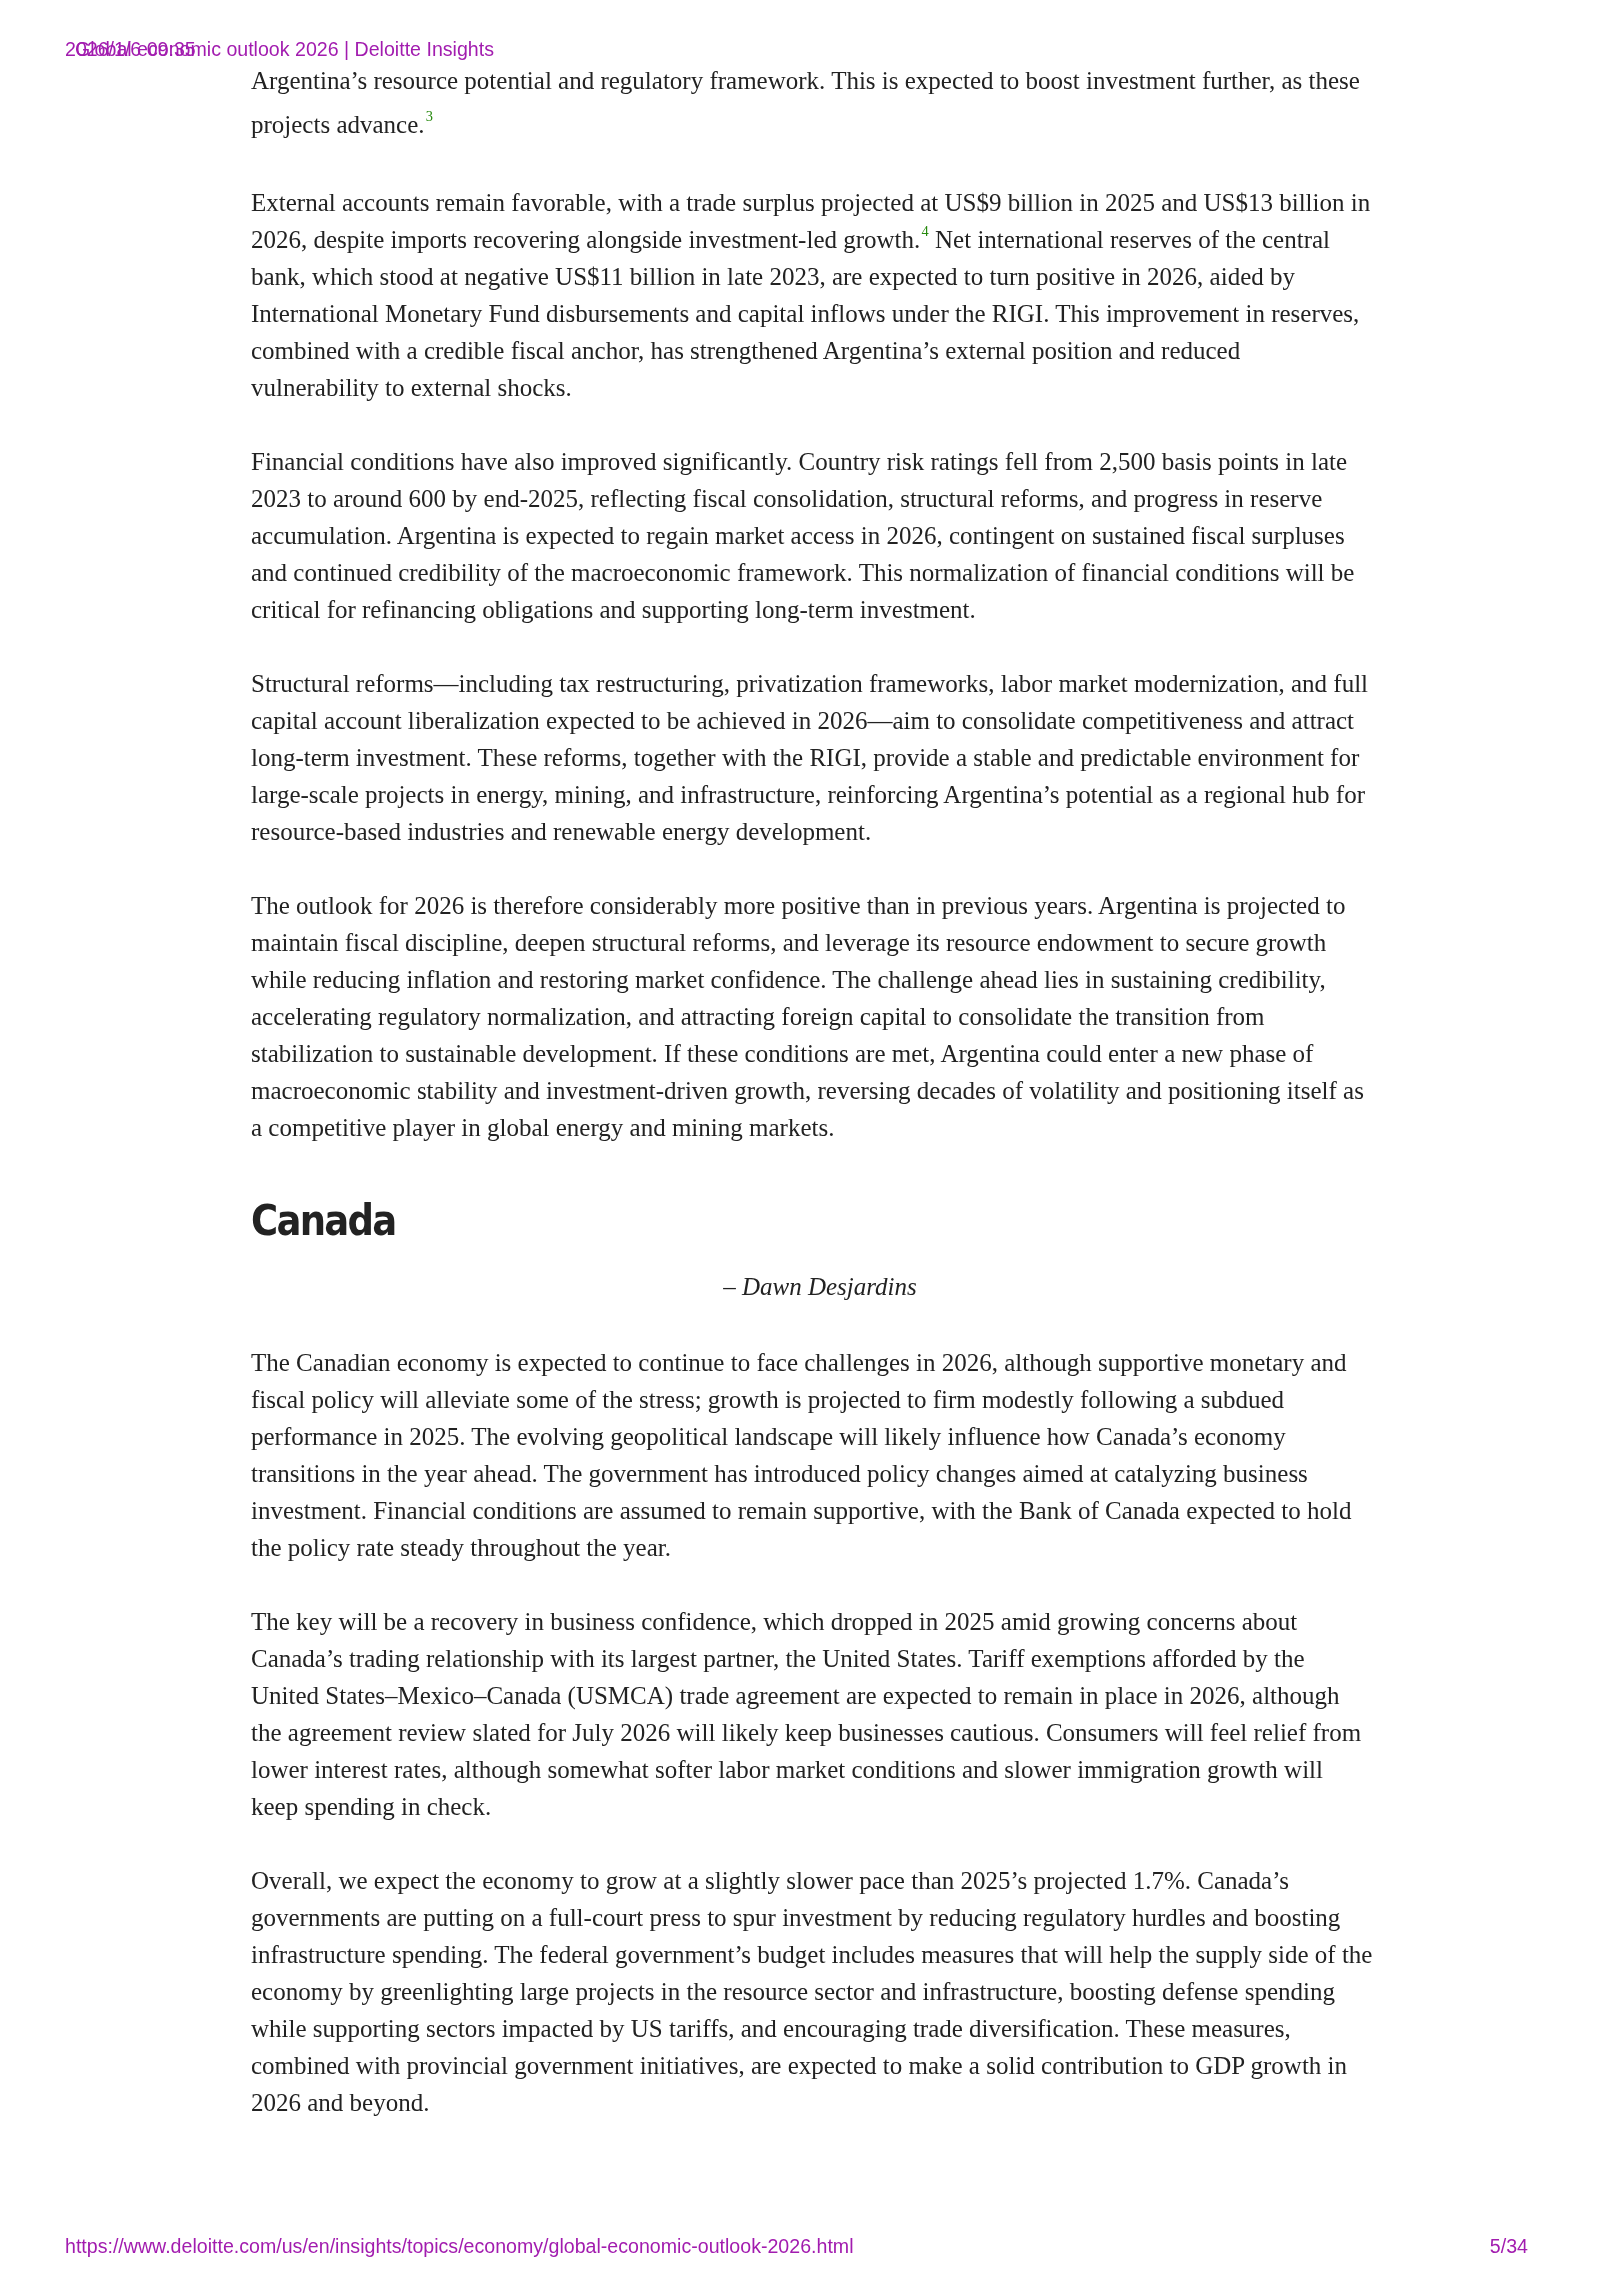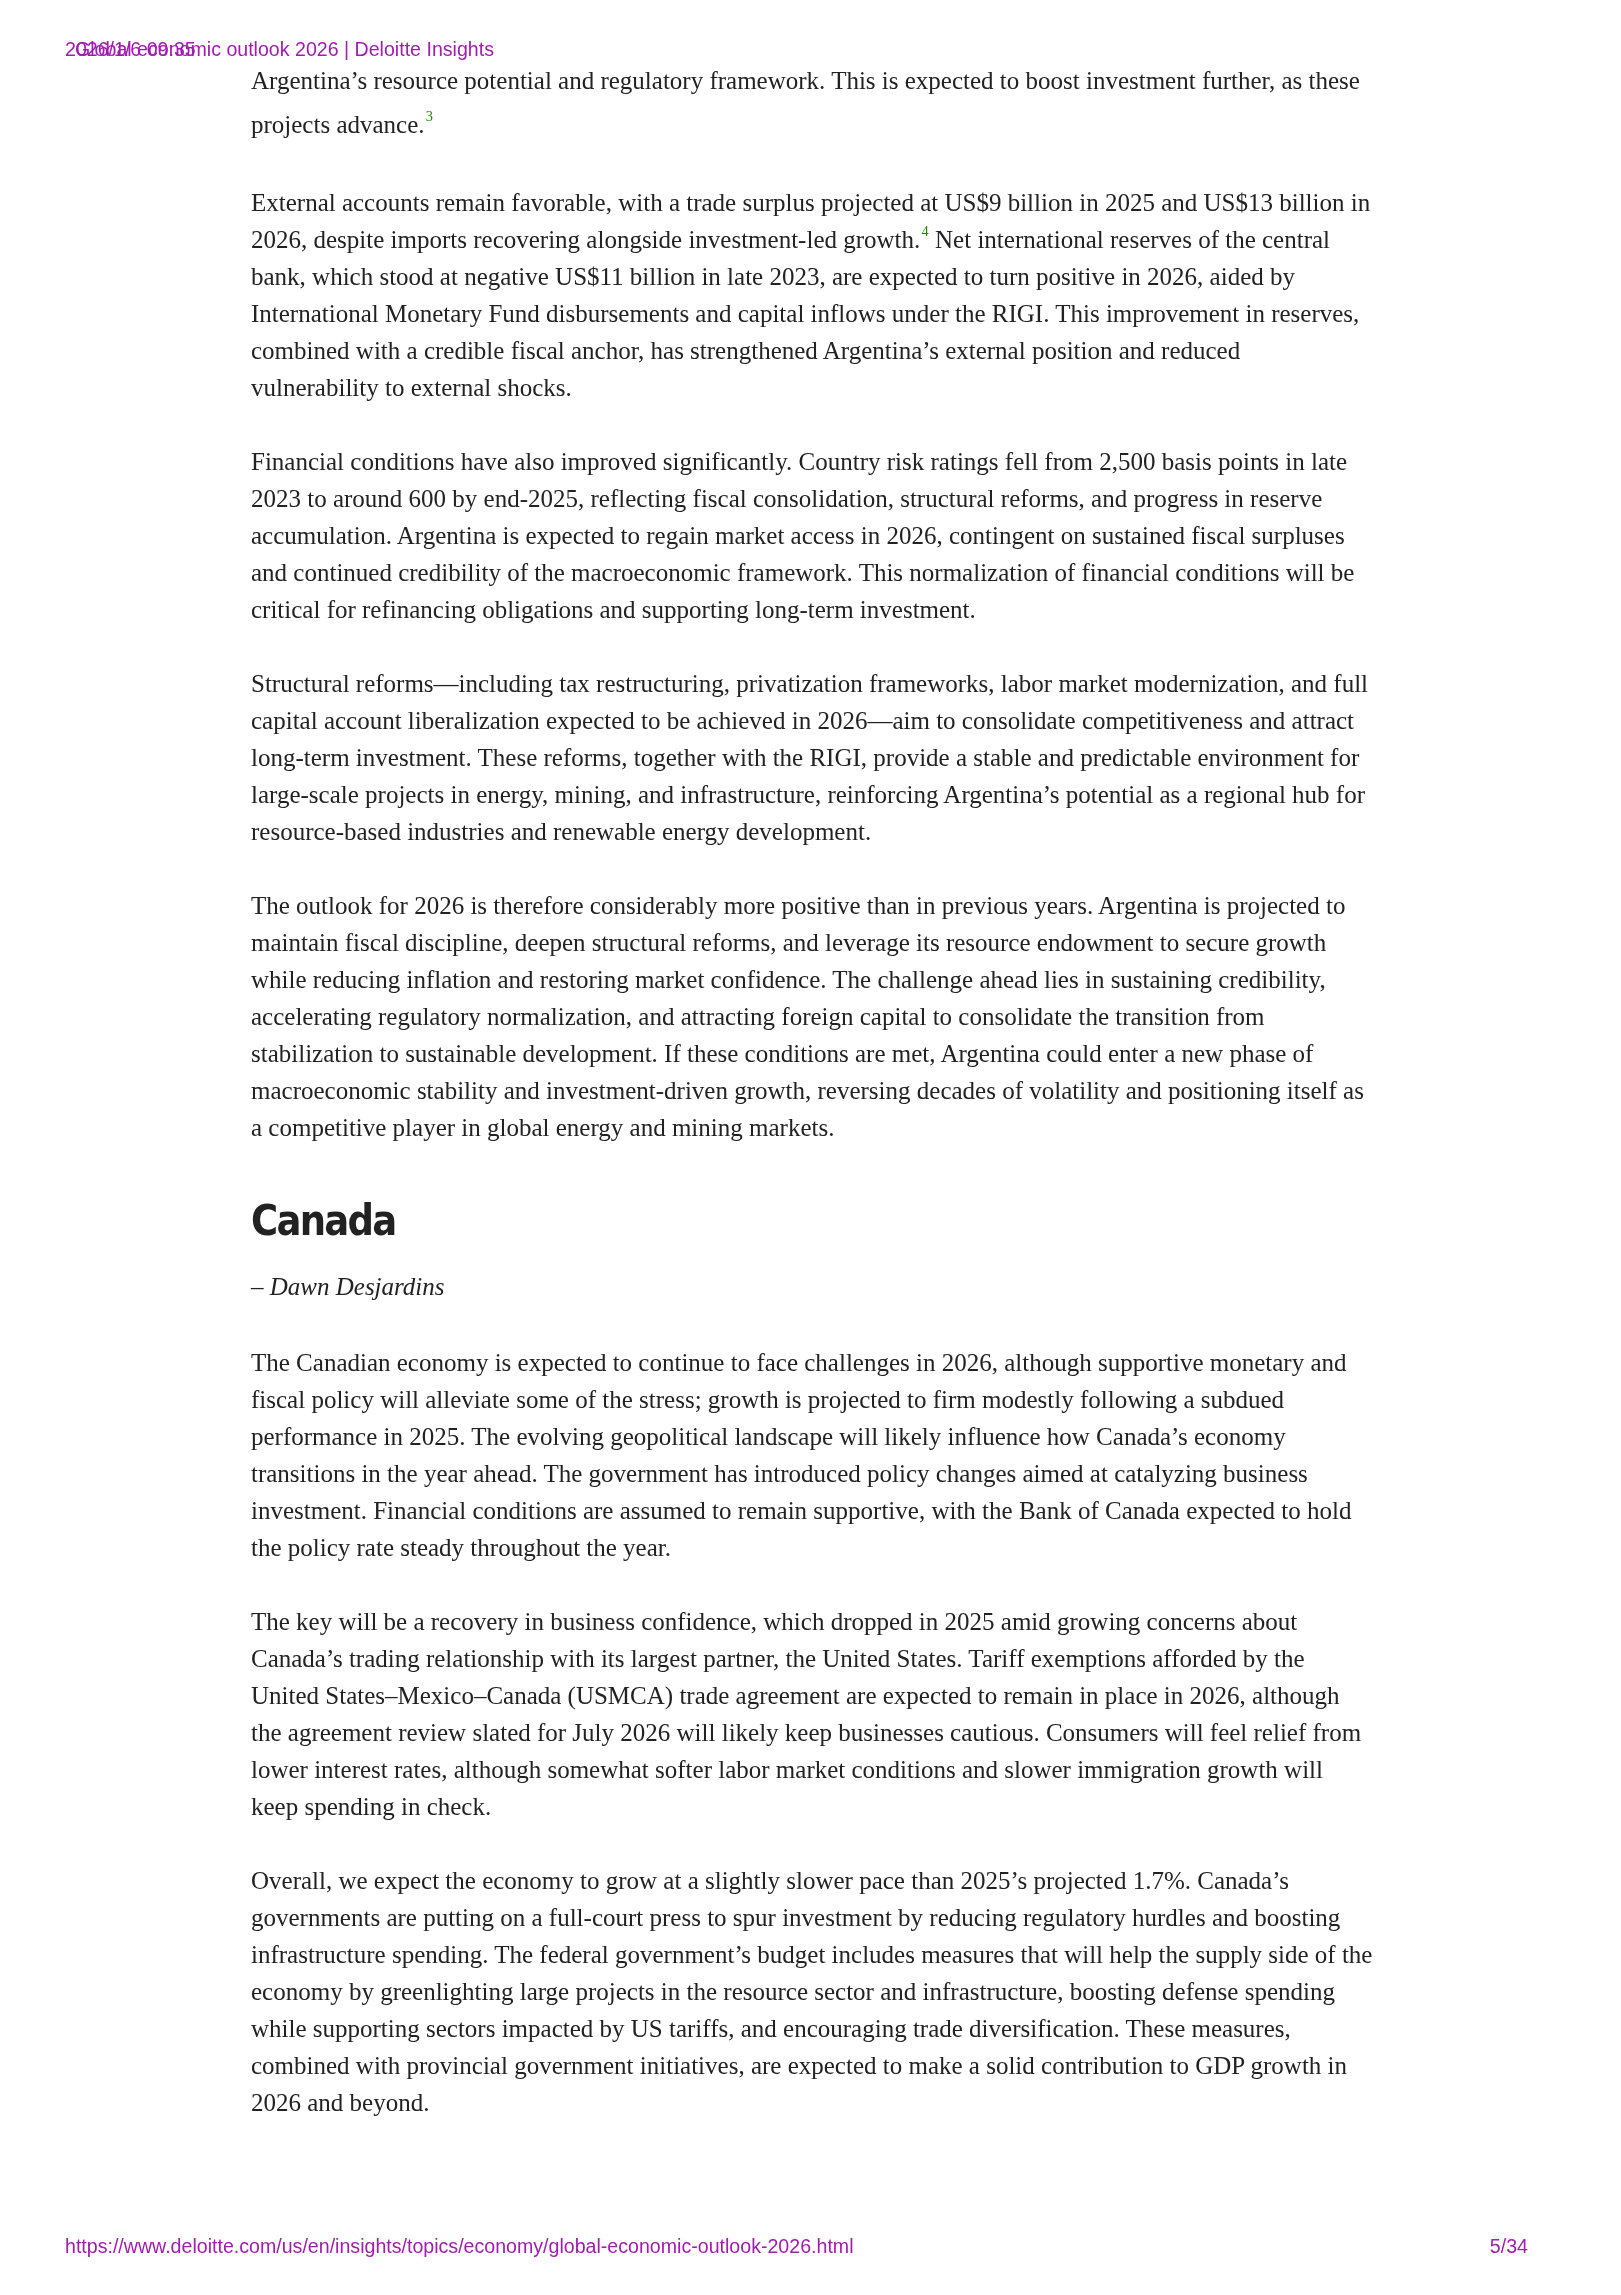"– Dawn Desjardins" .byline { text-align: none -> center }
